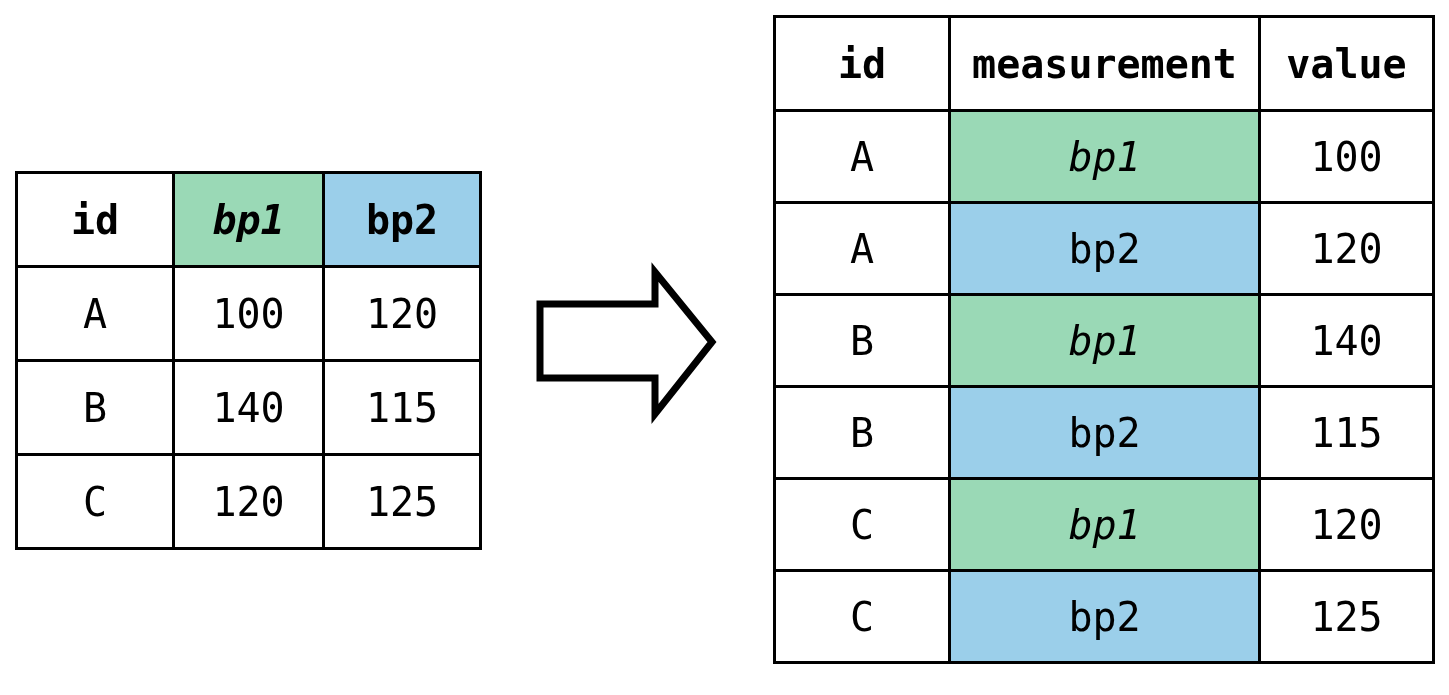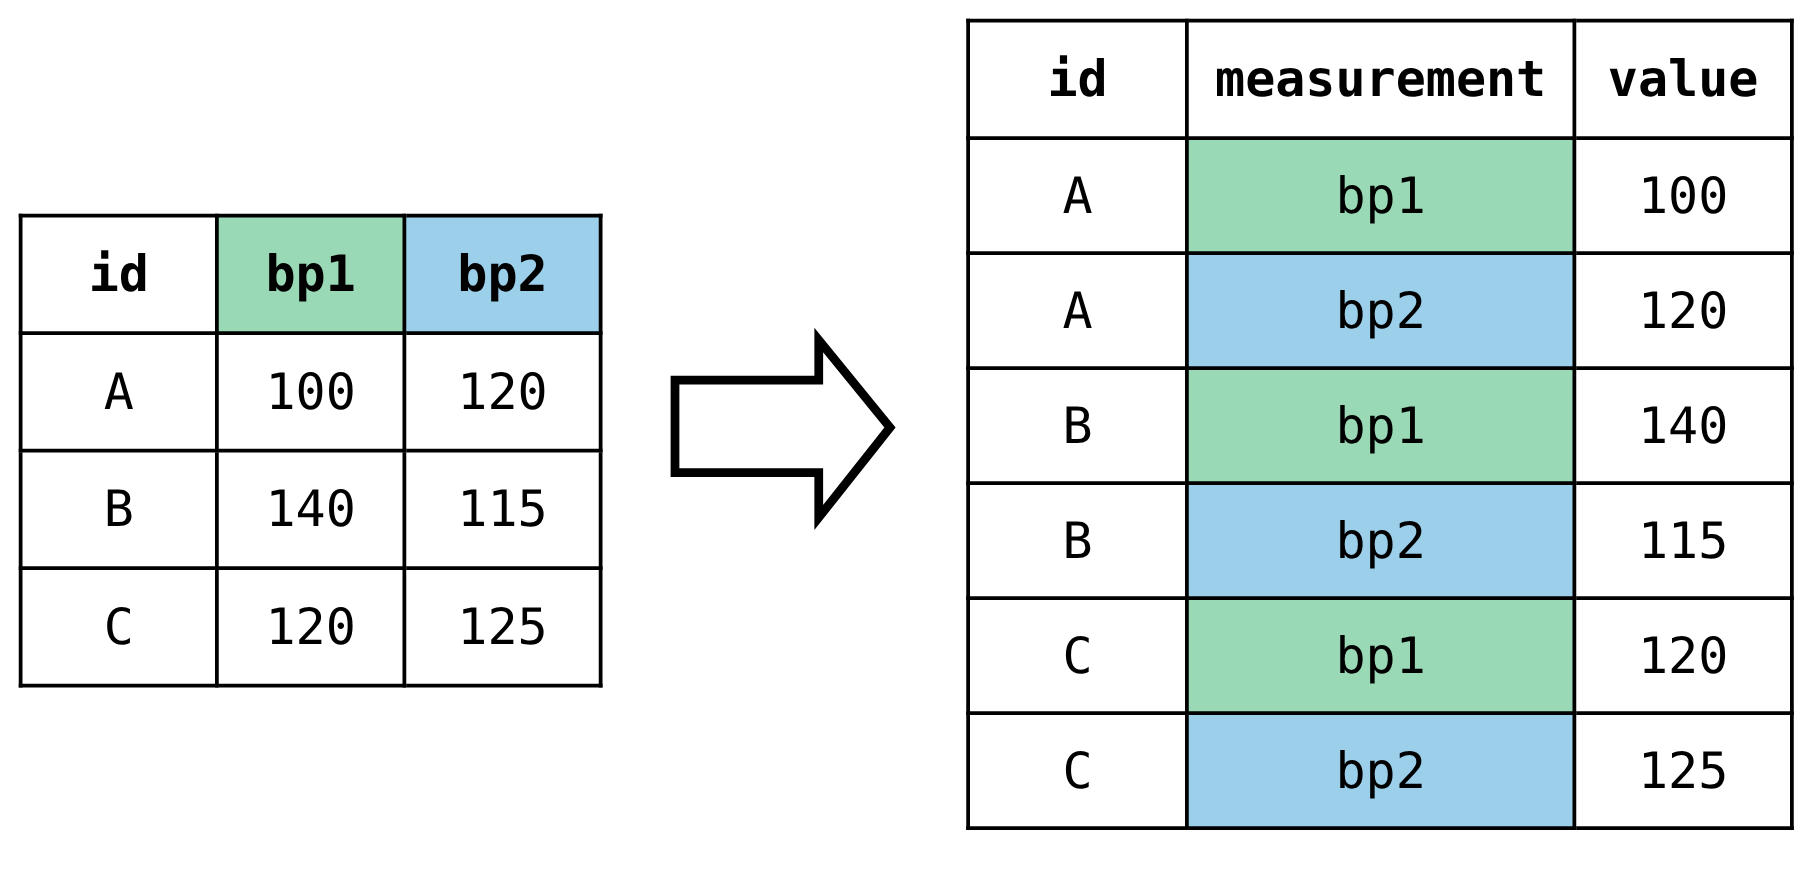"bp1" .cell-green { font-style: none -> italic }
